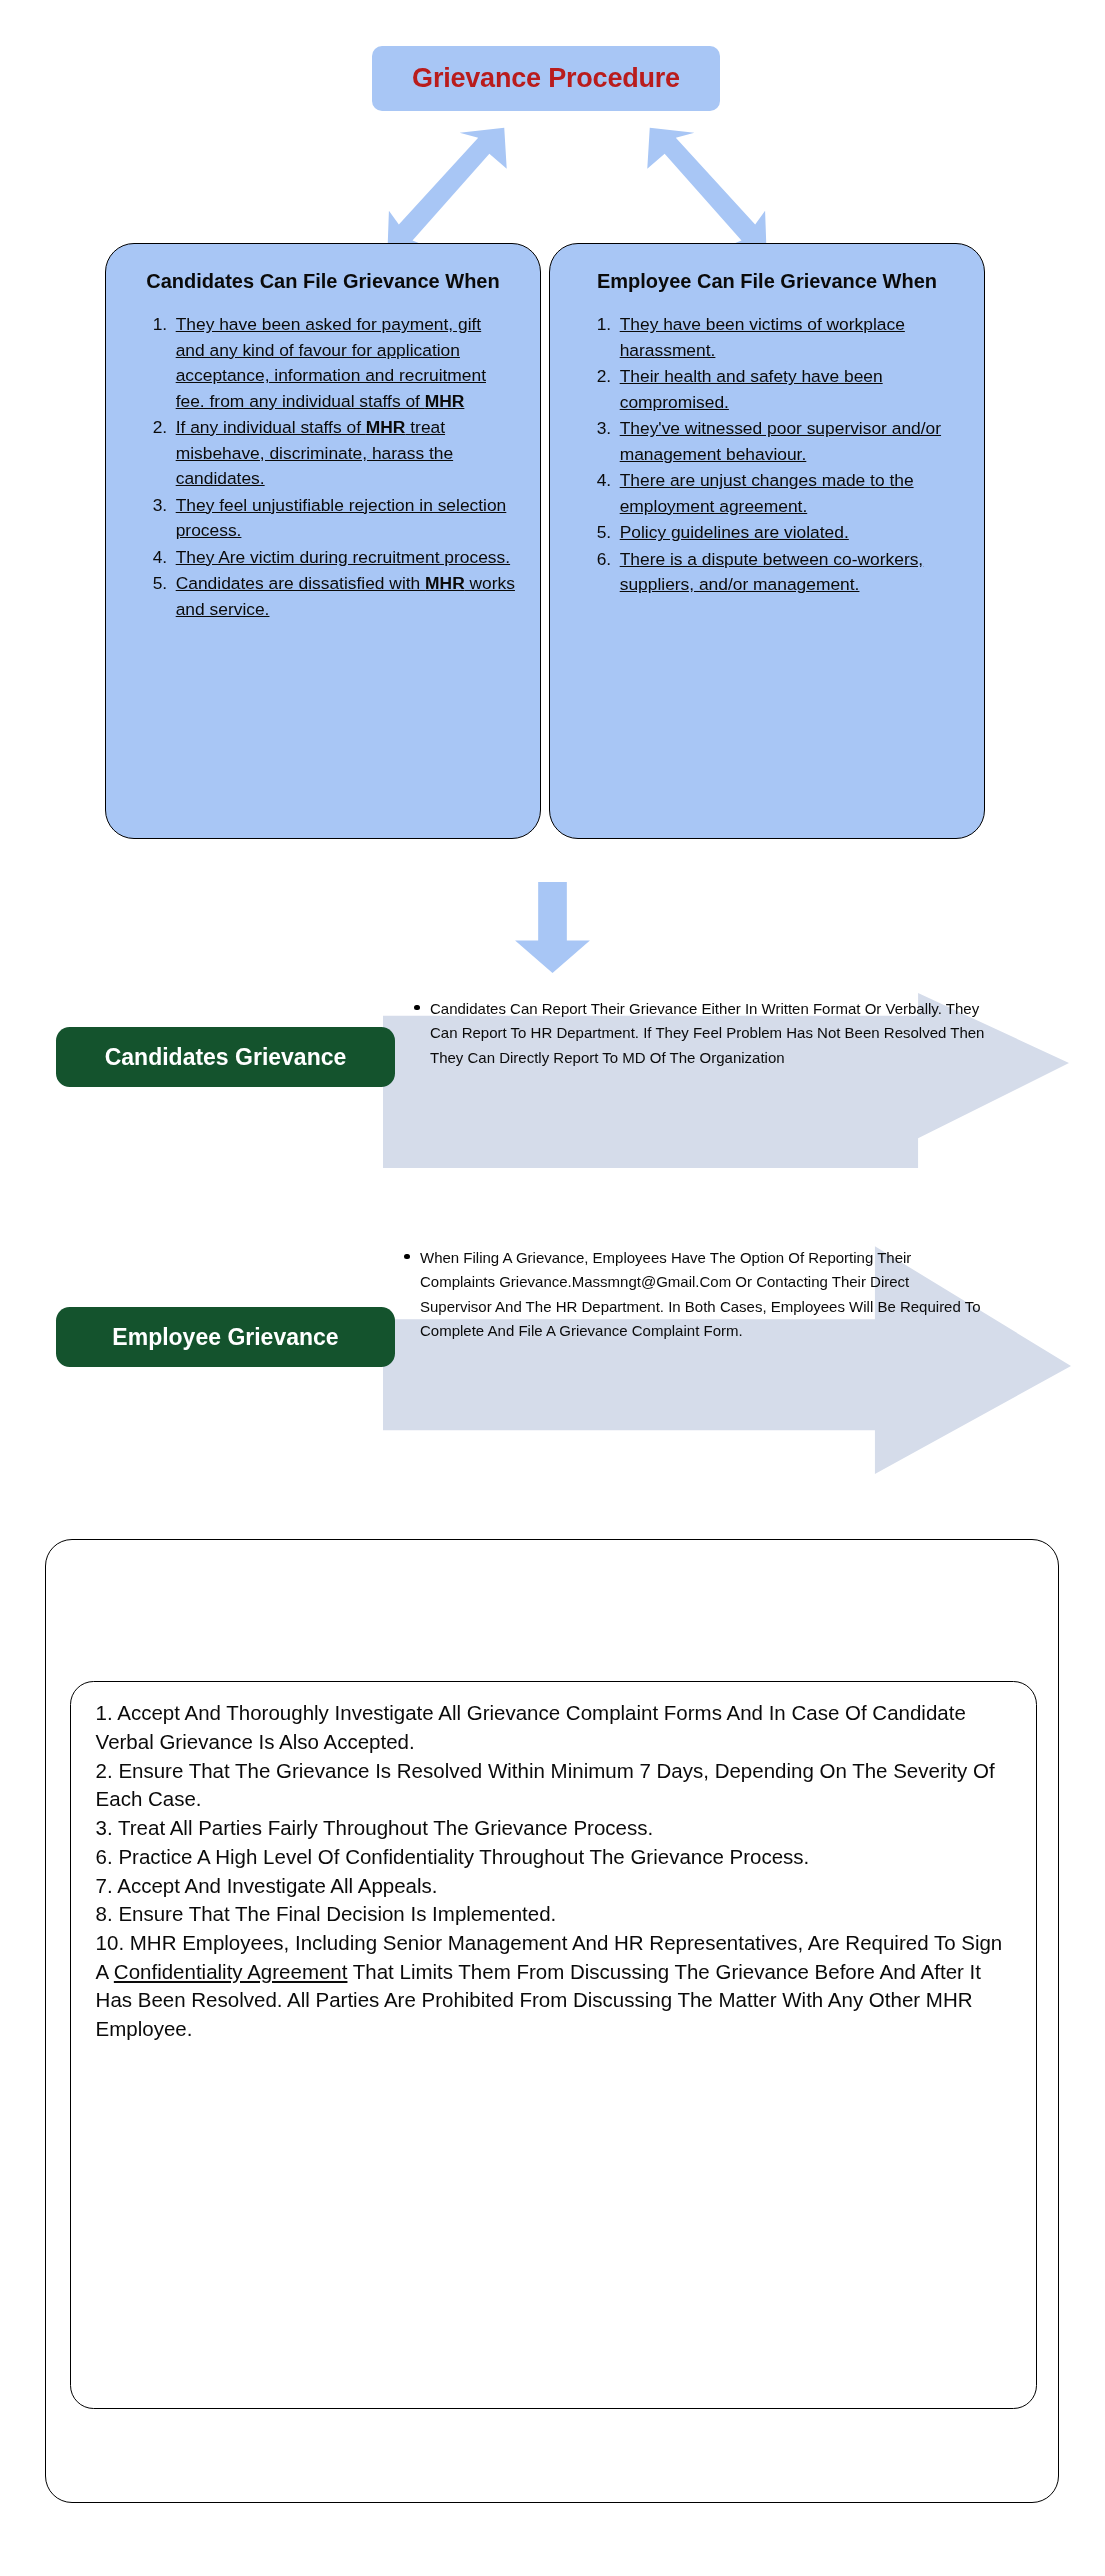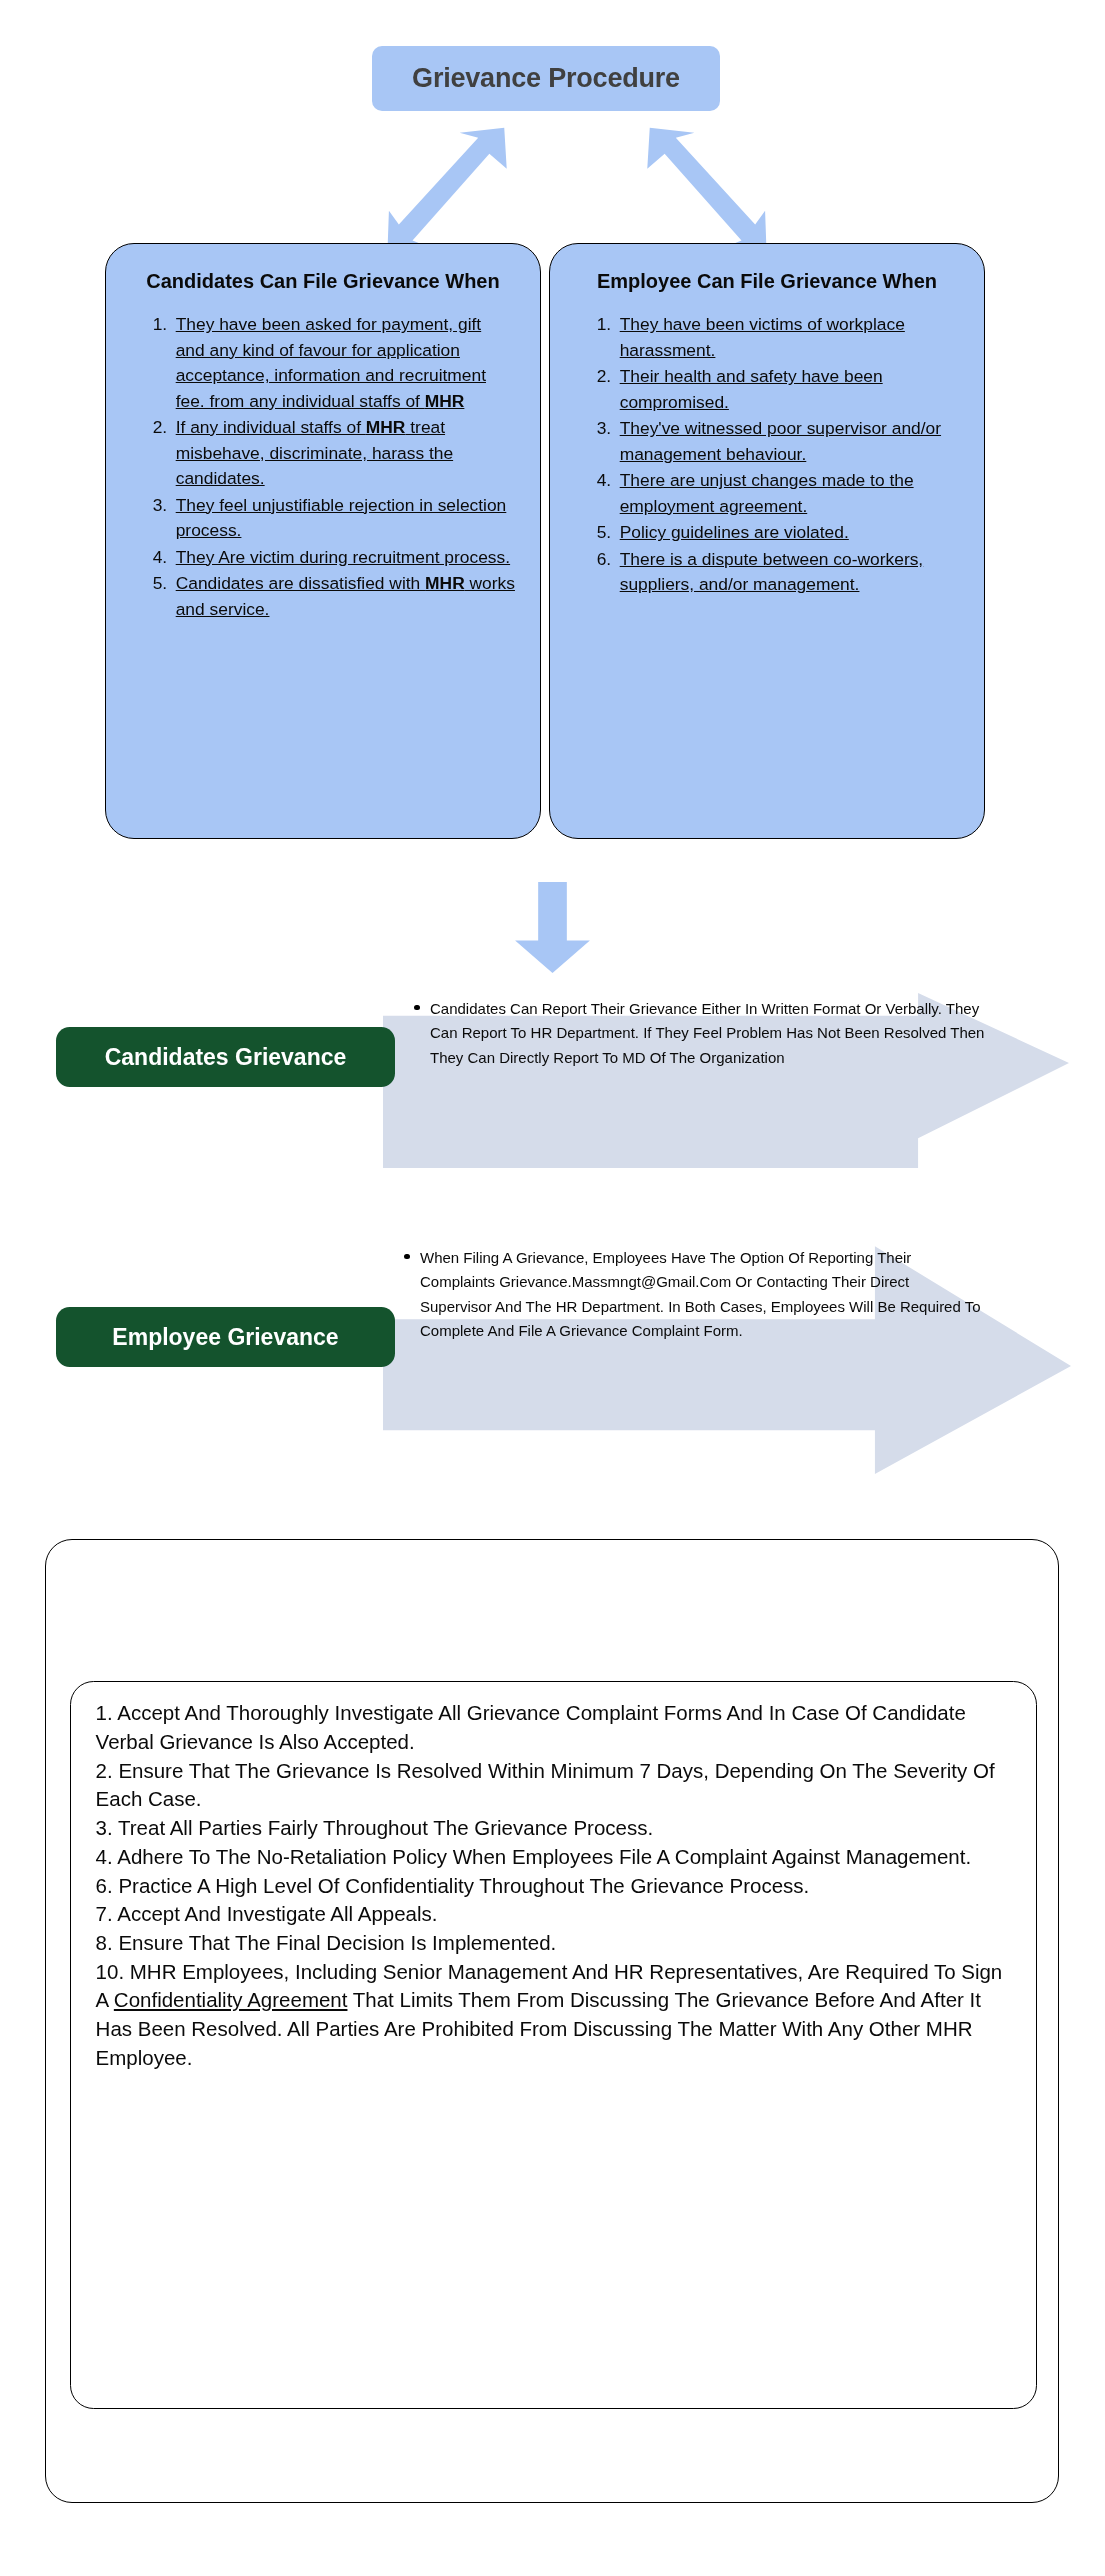"Grievance Procedure" #title-pill .label { color: #404040 -> #b91c1c }
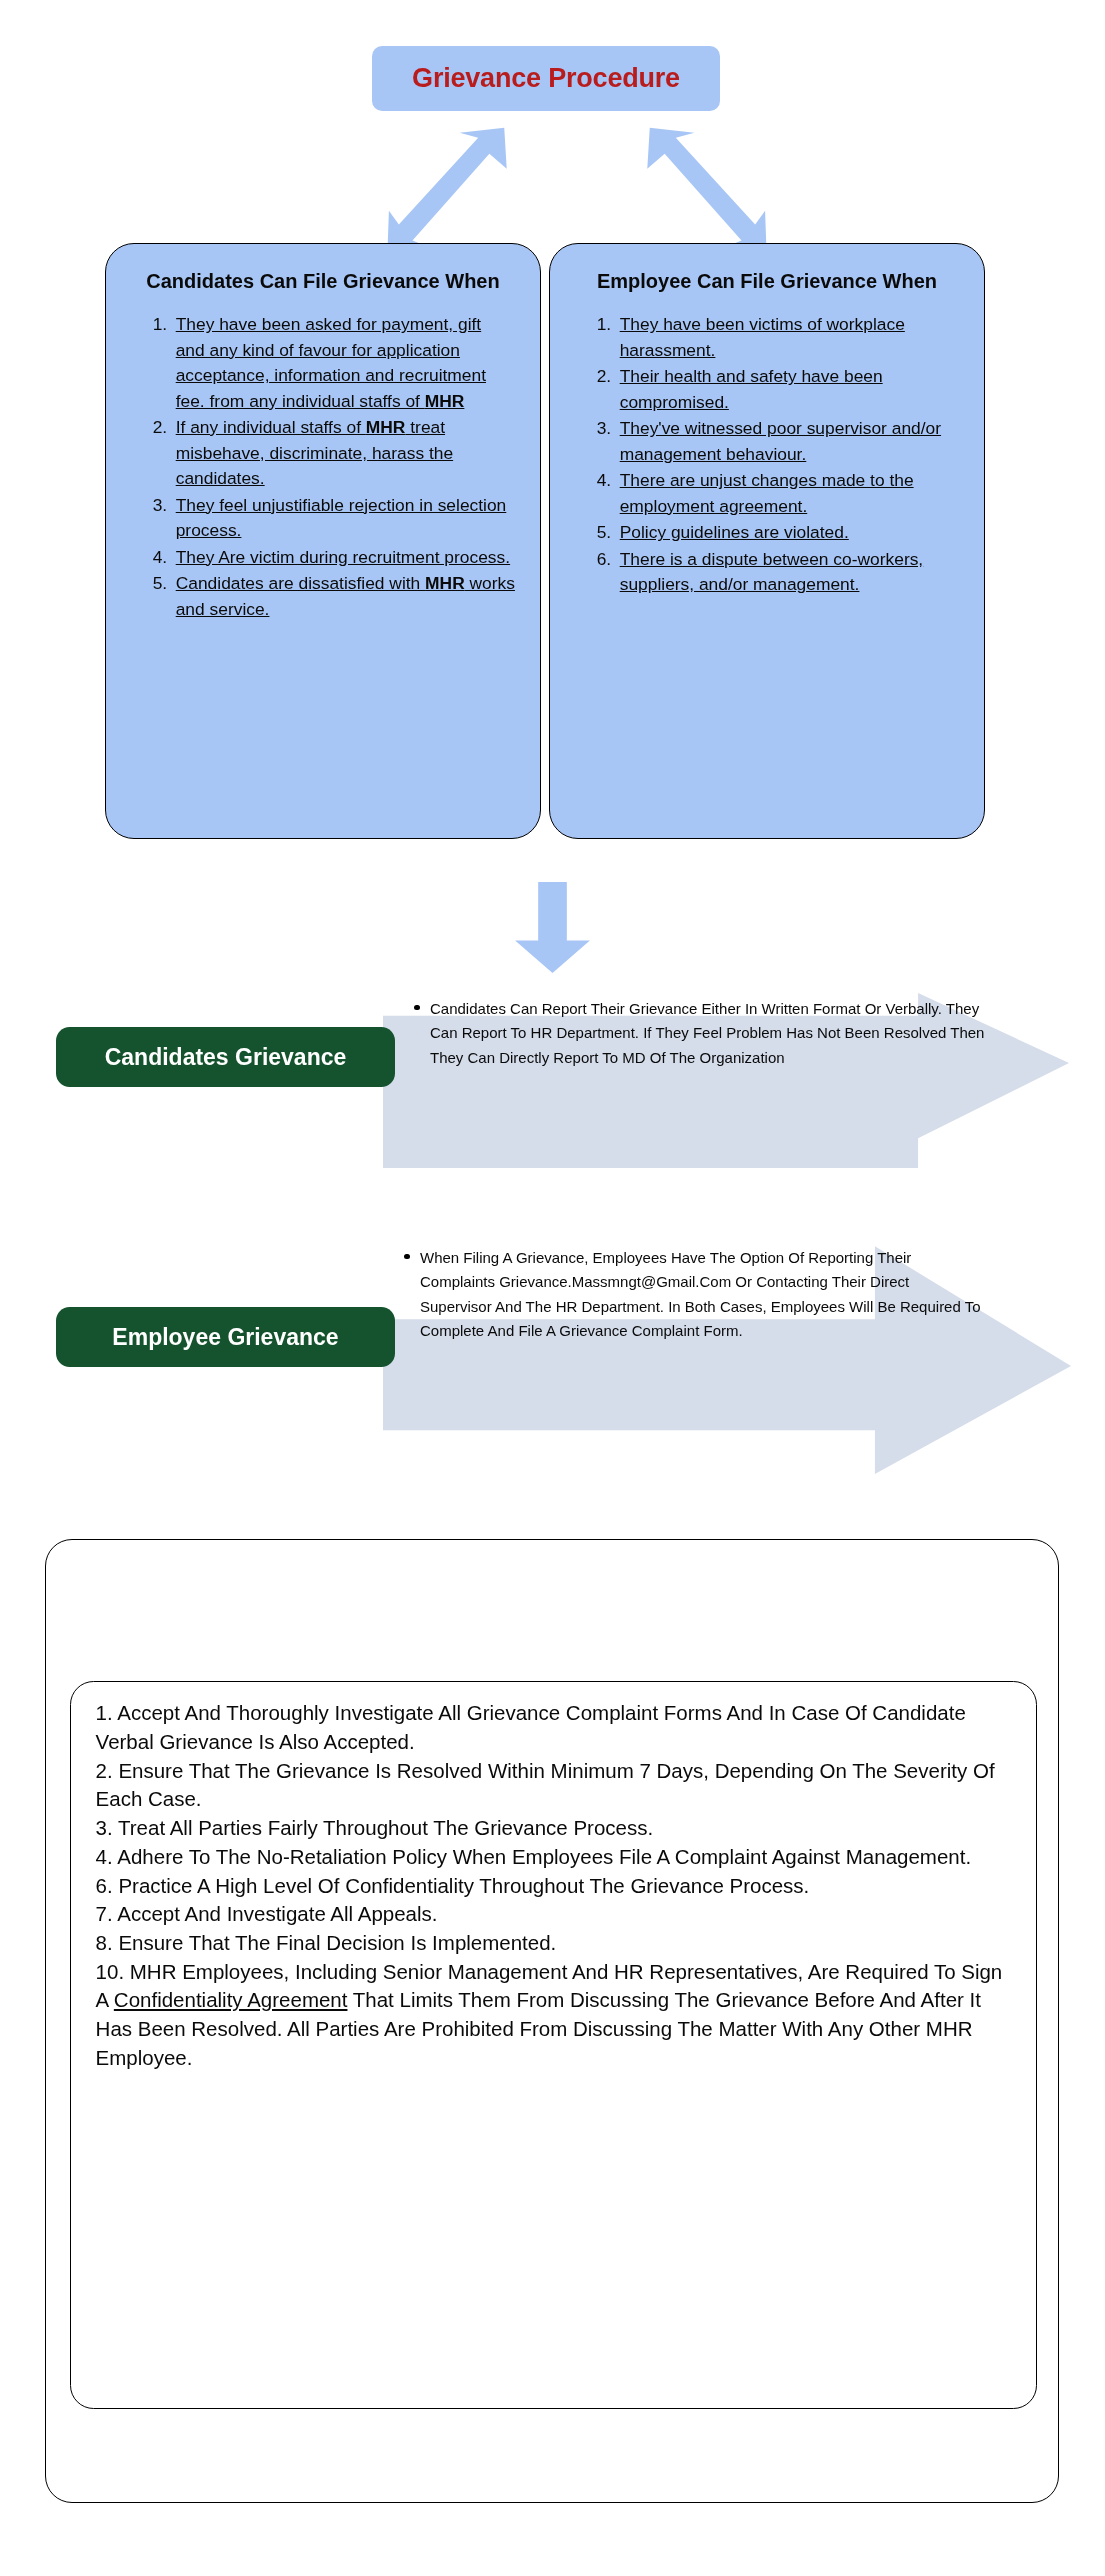"4. Adhere To The No-Retaliation" span.item { html: <span>4. Adhere To The No-Retaliation Policy When Employees File A Complaint Against Management.</span> -> none }
